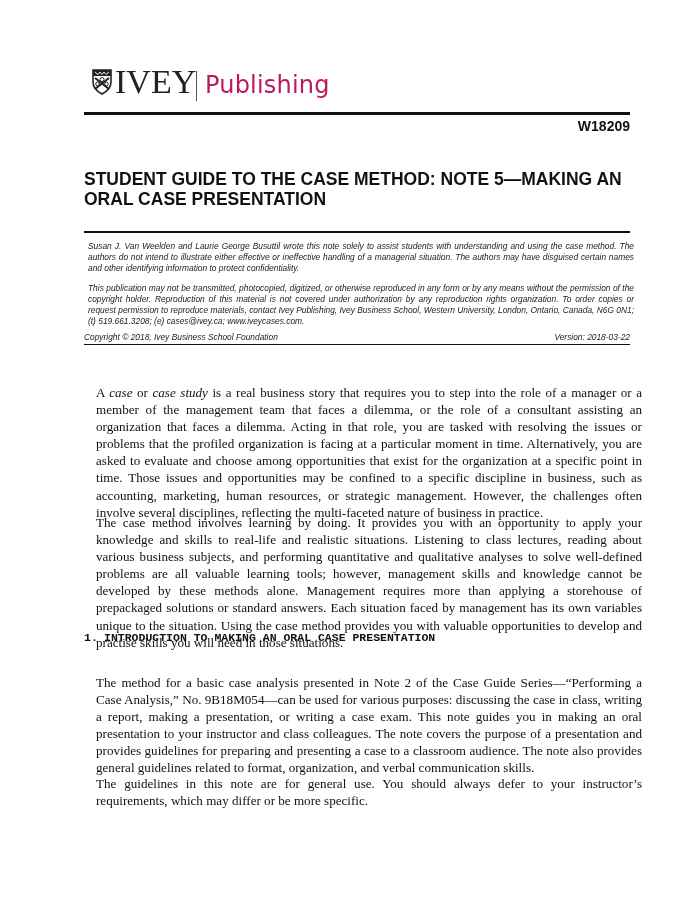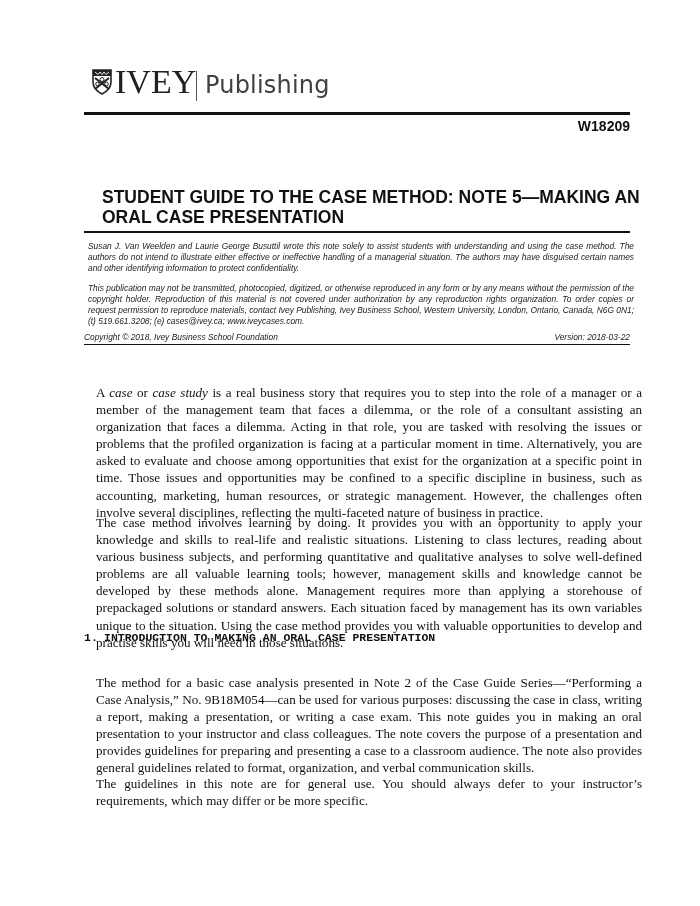"Publishing" .logo-publishing { color: #404040 -> #be185d }
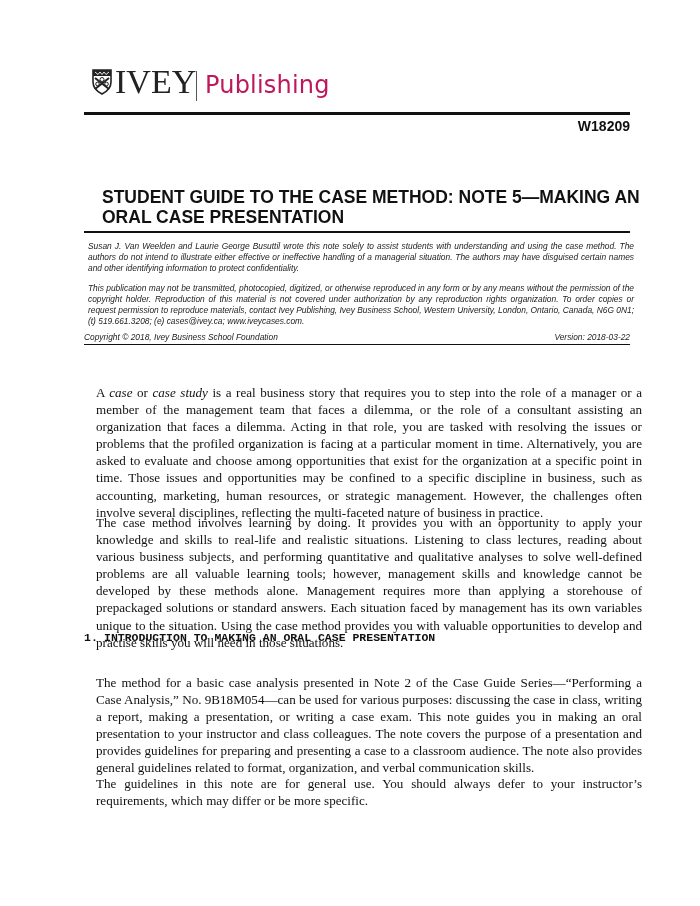"STUDENT GUIDE TO THE CASE" .title { margin: 18px -> 0 }
